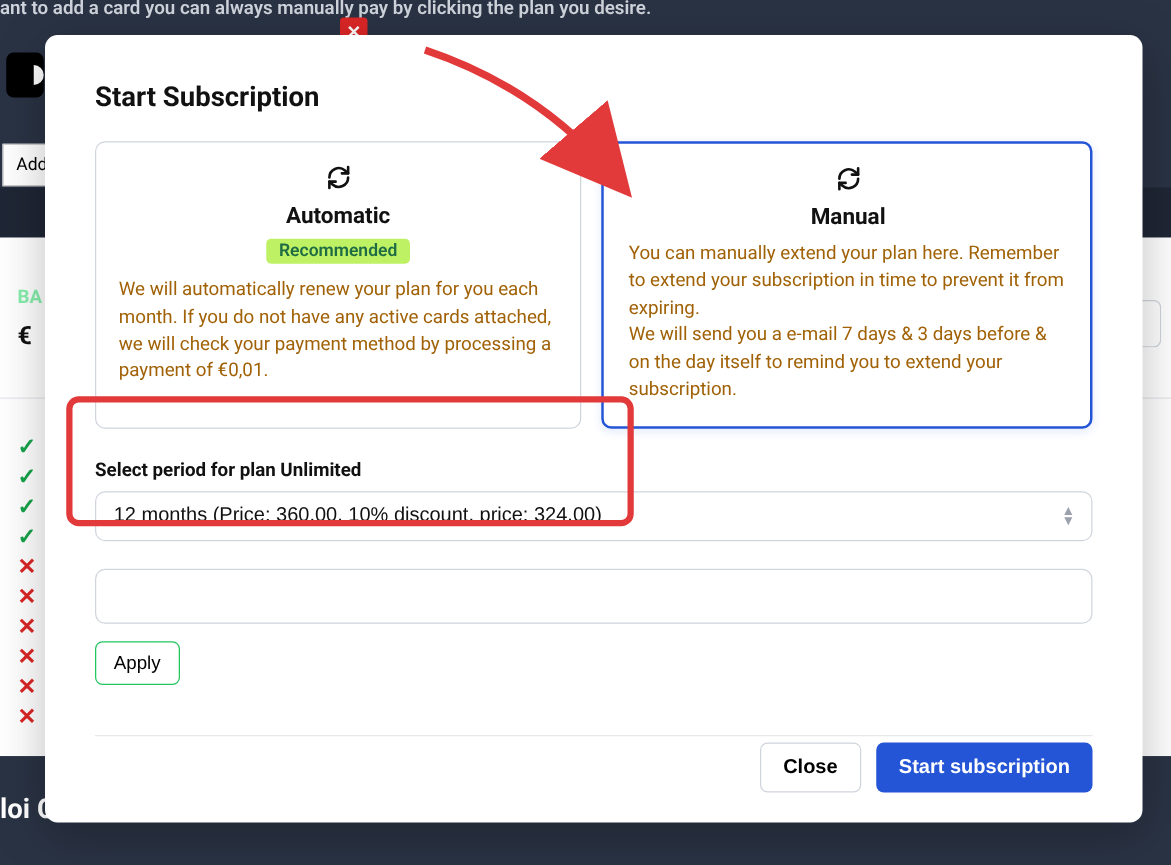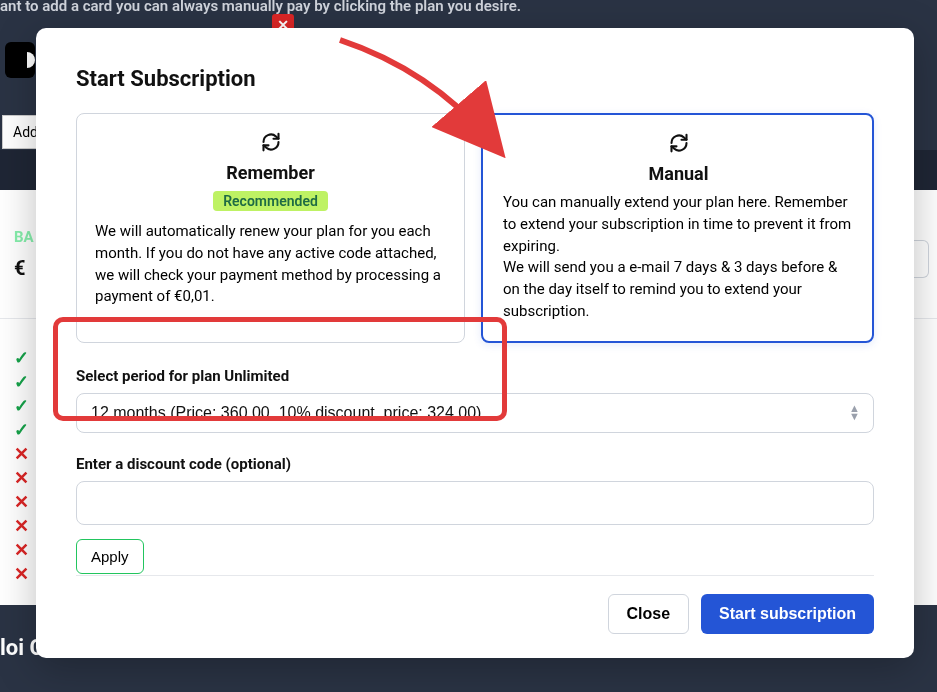"Remember" div.opt-title { text: Remember -> Automatic }
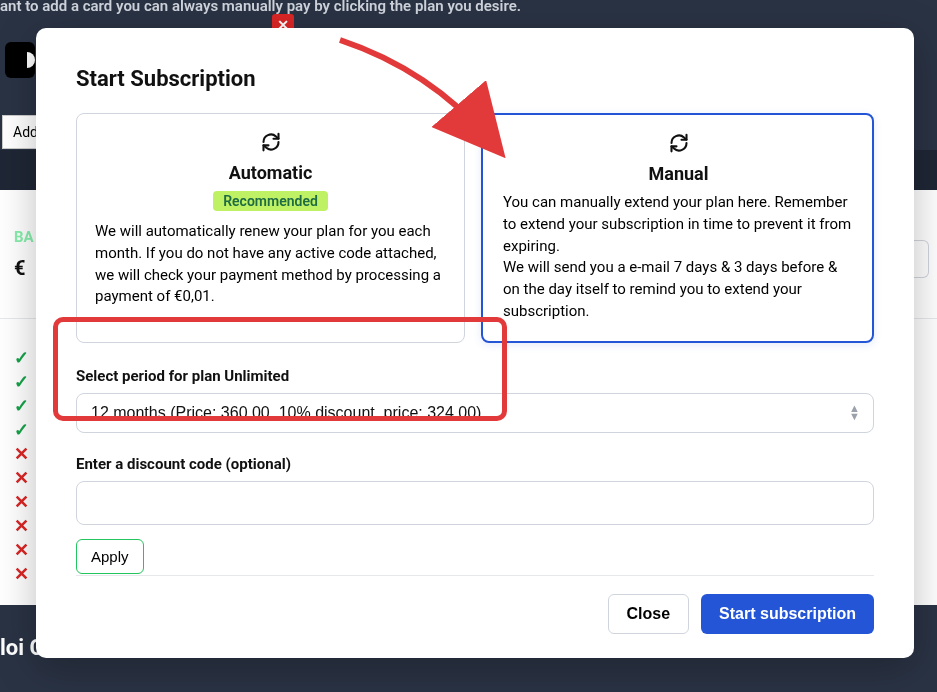"You can manually extend your" .opt-desc { color: #000000 -> #a16207 }
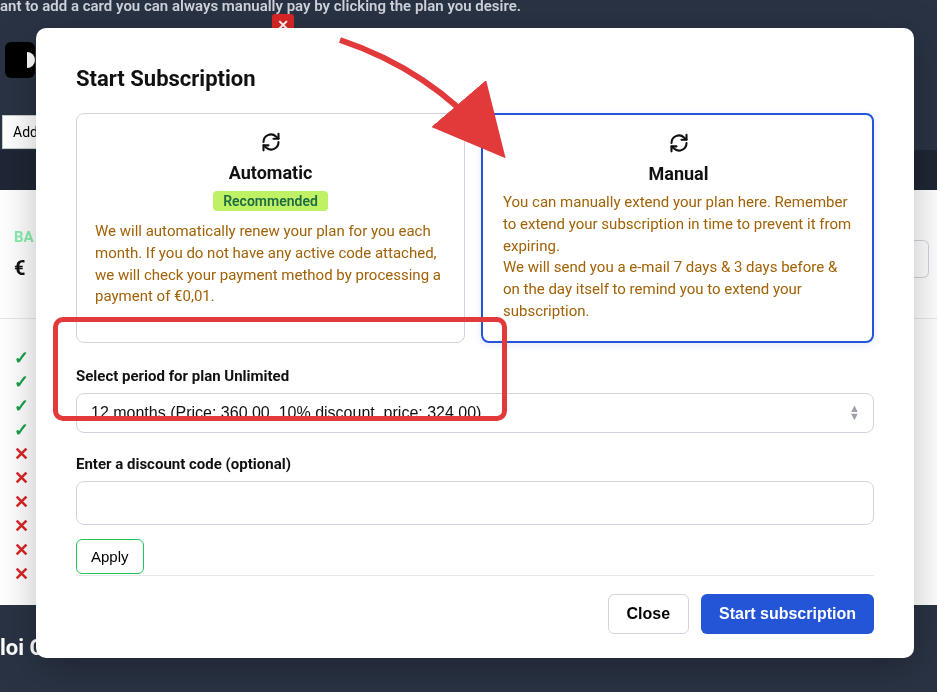"We will automatically renew your" div.opt-desc { text: code -> cards }
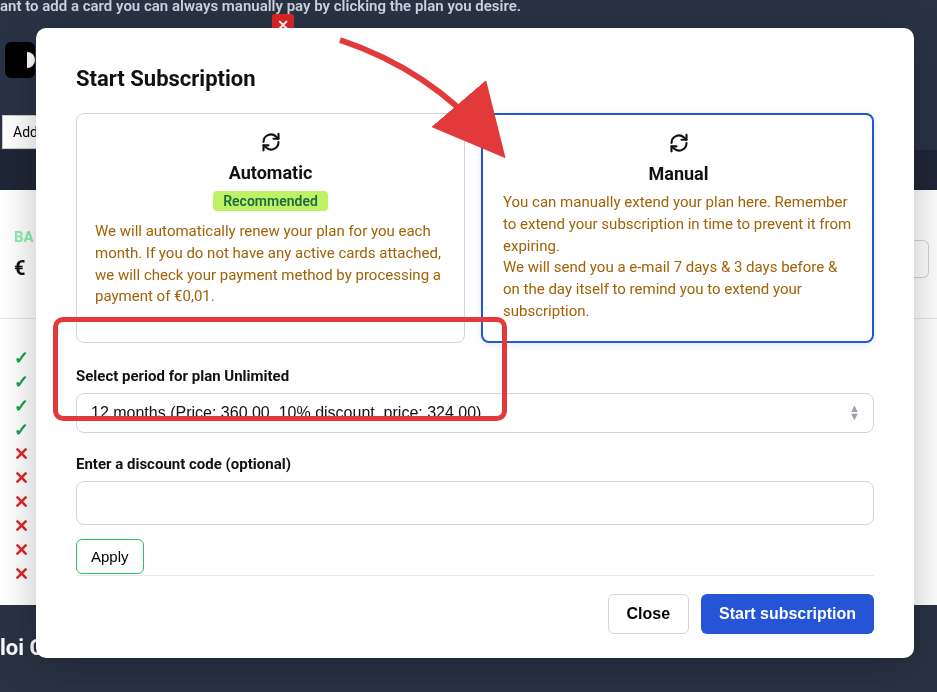"Enter a discount code (optional)" div.form-label { html: <div>Enter a discount code (optional)</div> -> none }
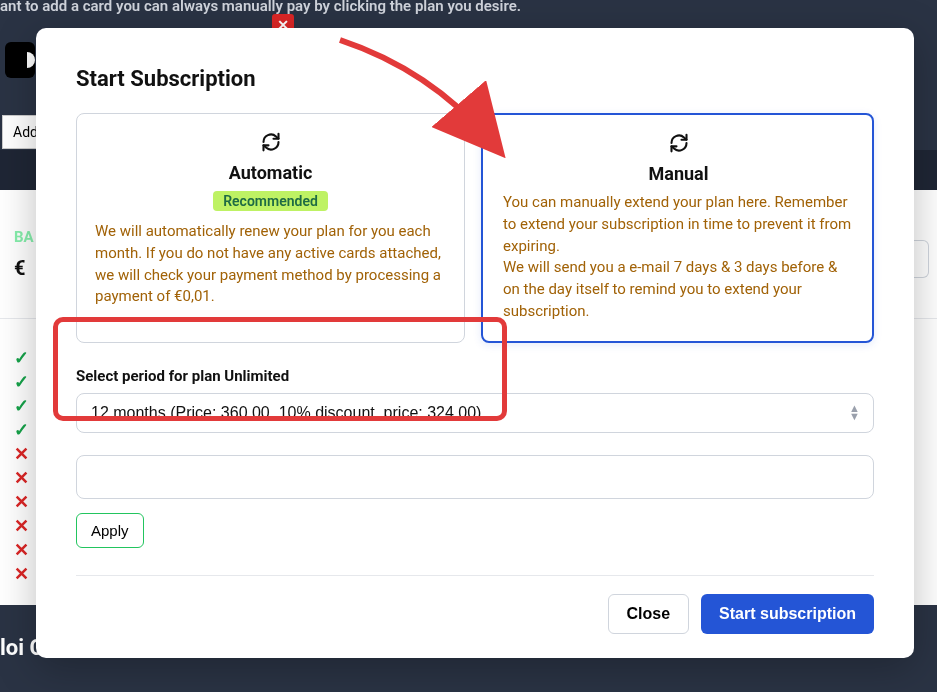"Close" .modal-footer { padding-top: 18px -> 5px }
